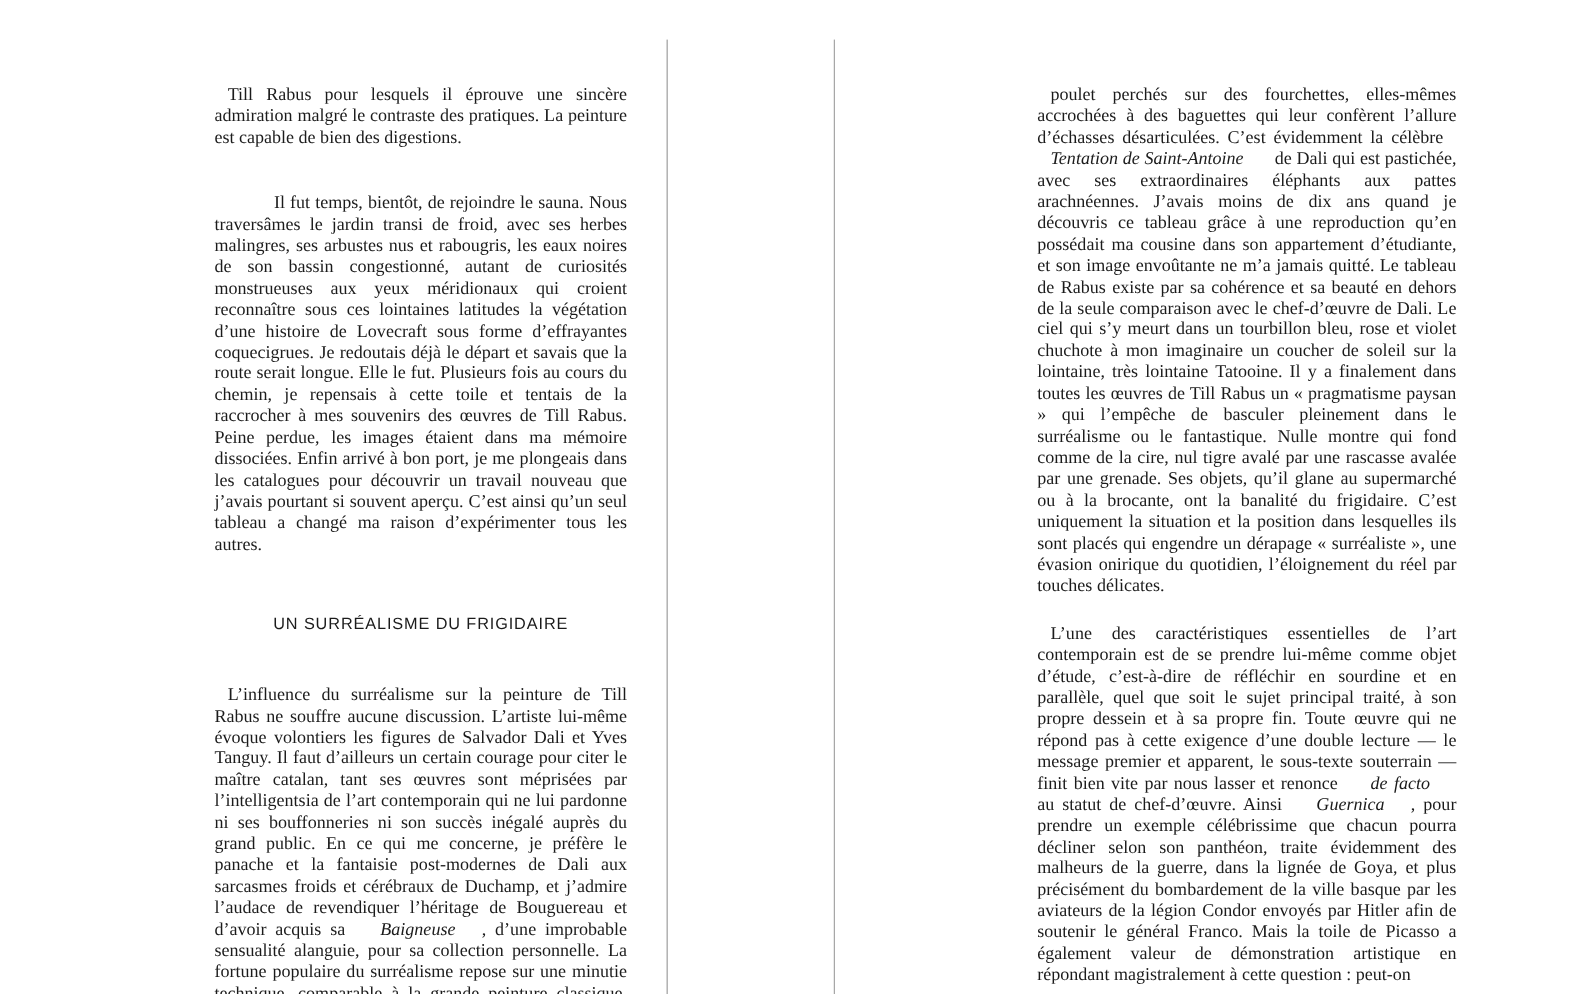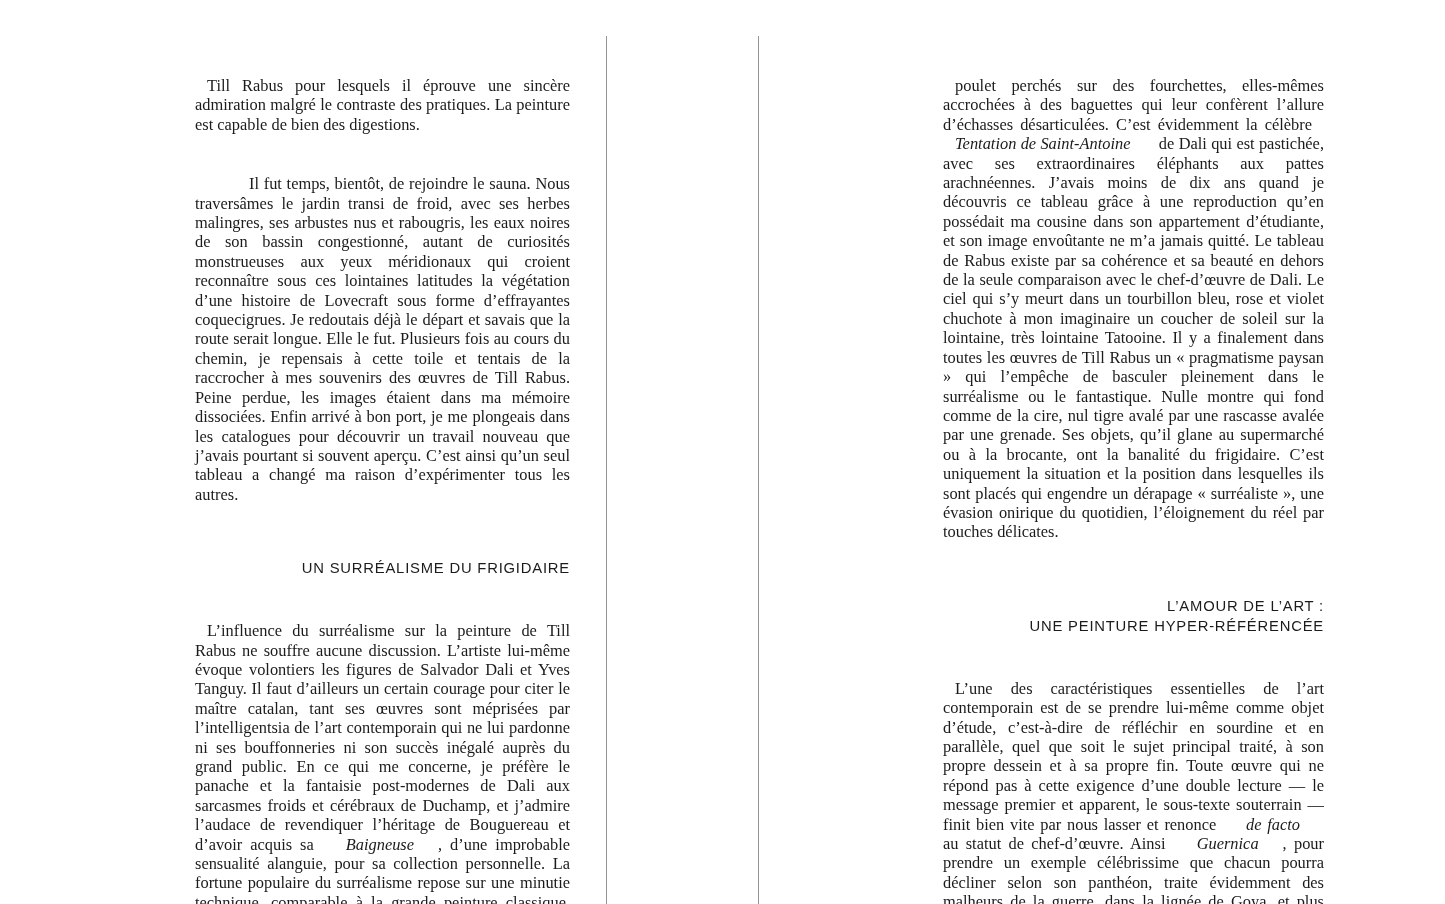"UN SURRÉALISME DU FRIGIDAIRE" .page-body h2 { text-align: right -> center }
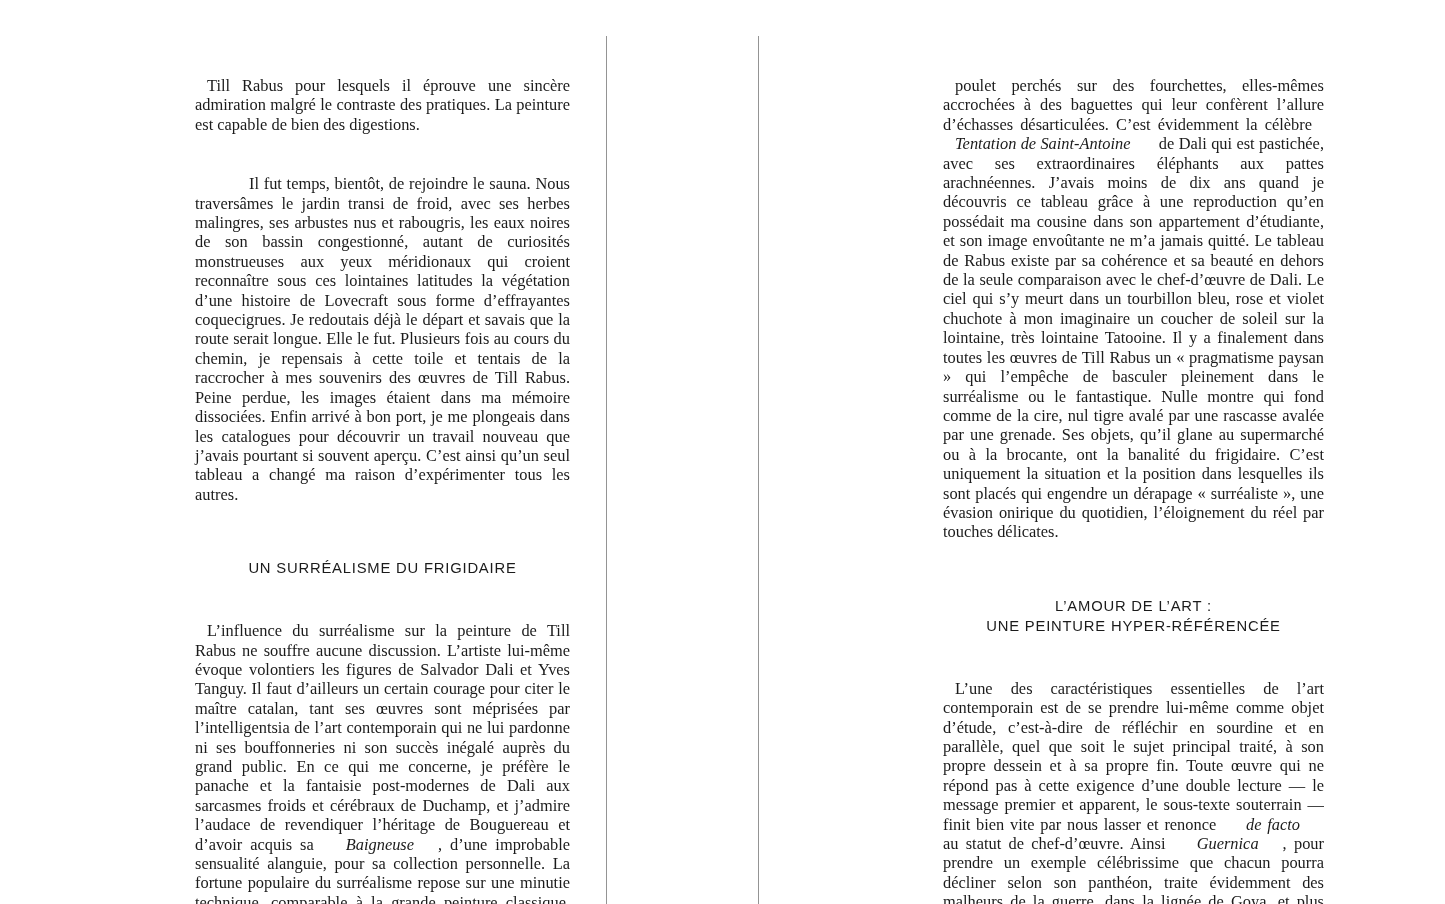"L’AMOUR DE L’ART :" h2 { html: <h2>L’AMOUR DE L’ART :<br>UNE PEINTURE HYPER-RÉFÉRENCÉE</h2> -> none }
